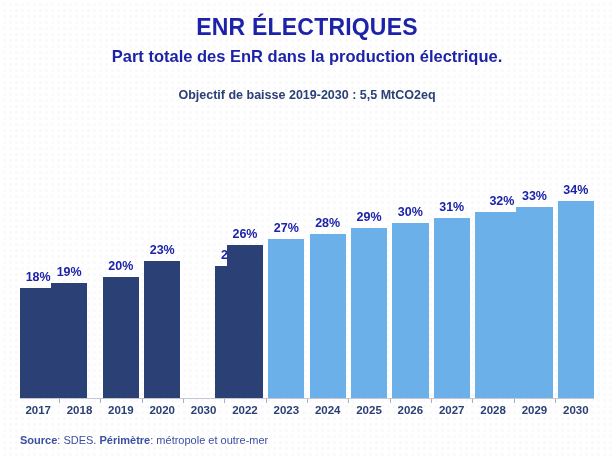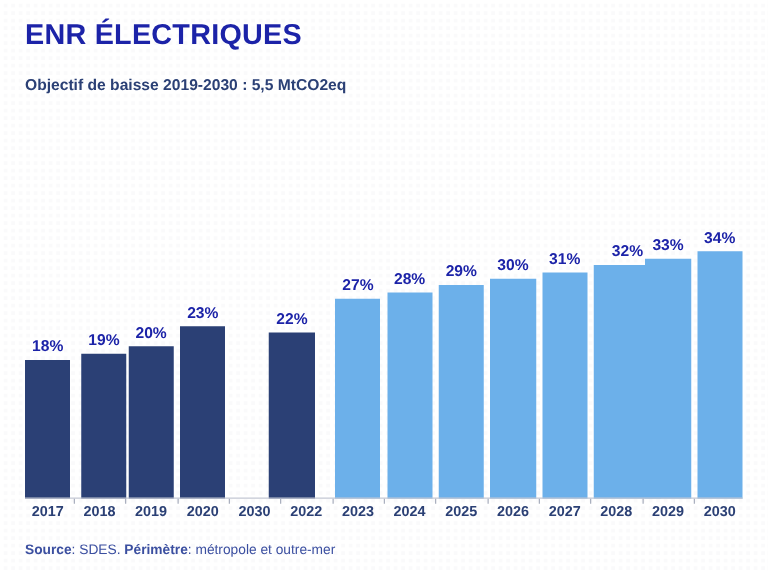"ENR ÉLECTRIQUES" #header { text-align: none -> center }
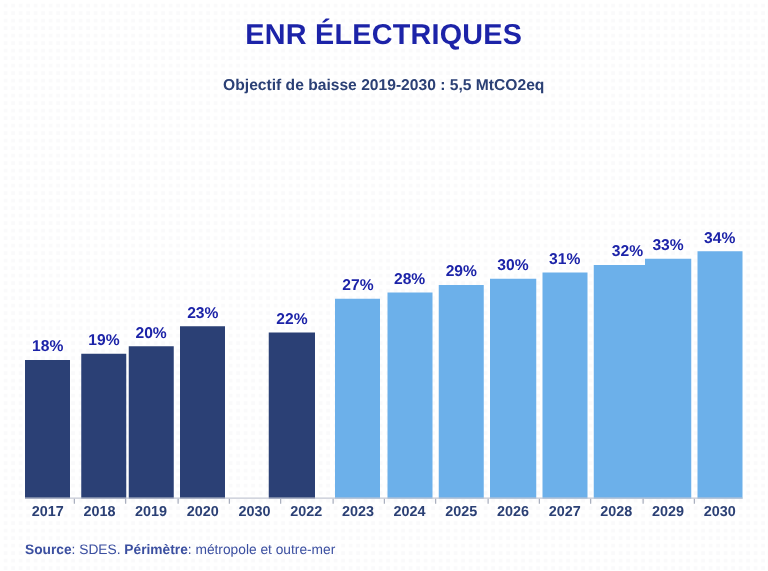"Part totale des EnR dans" div { html: none -> <div>Part totale des EnR dans la production électrique.</div> }
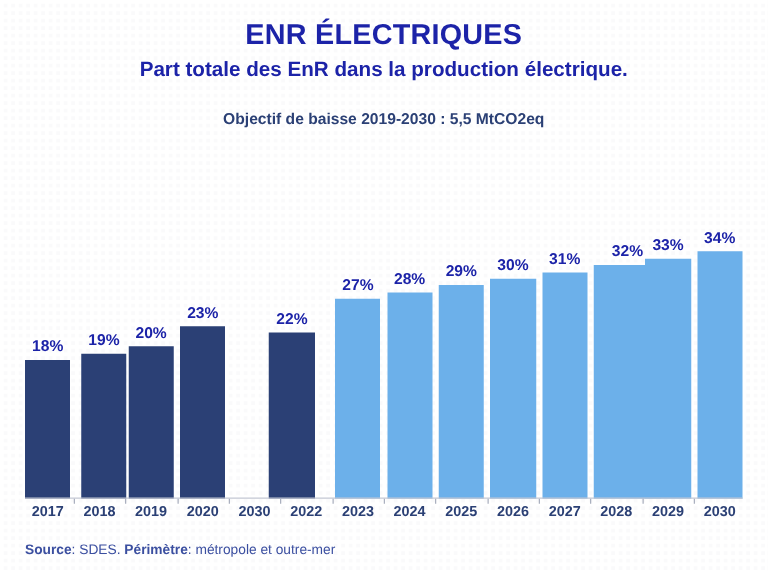"26%" div.bar-col { html: none -> <div> <div></div> <div>26%</div> </div> }
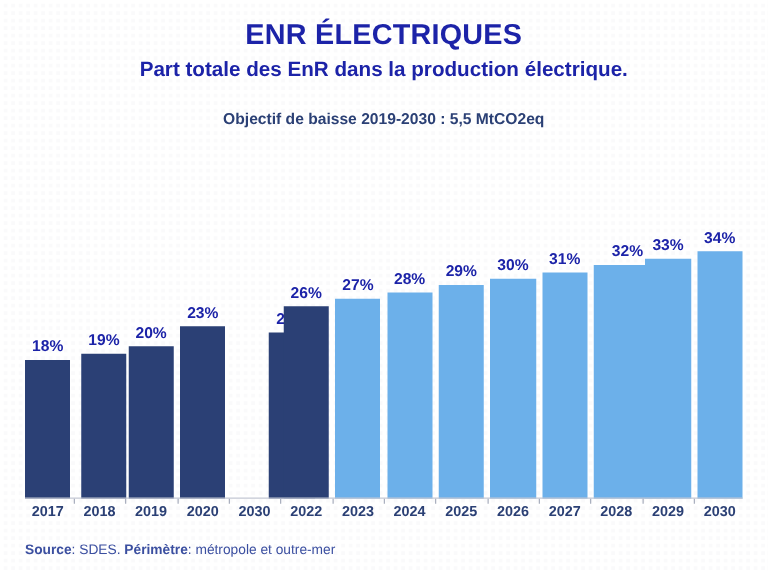"19%" div.bar-col { left: 45px -> 31px }
